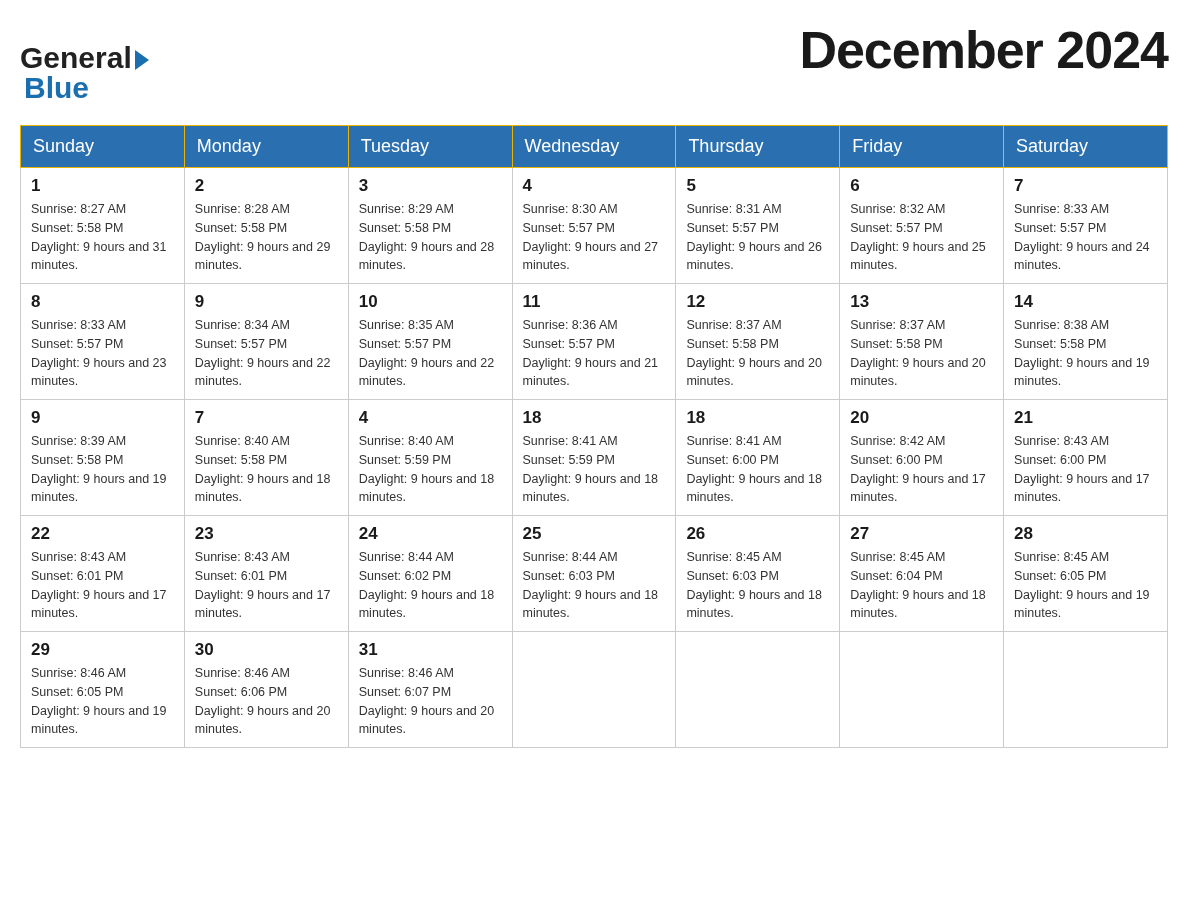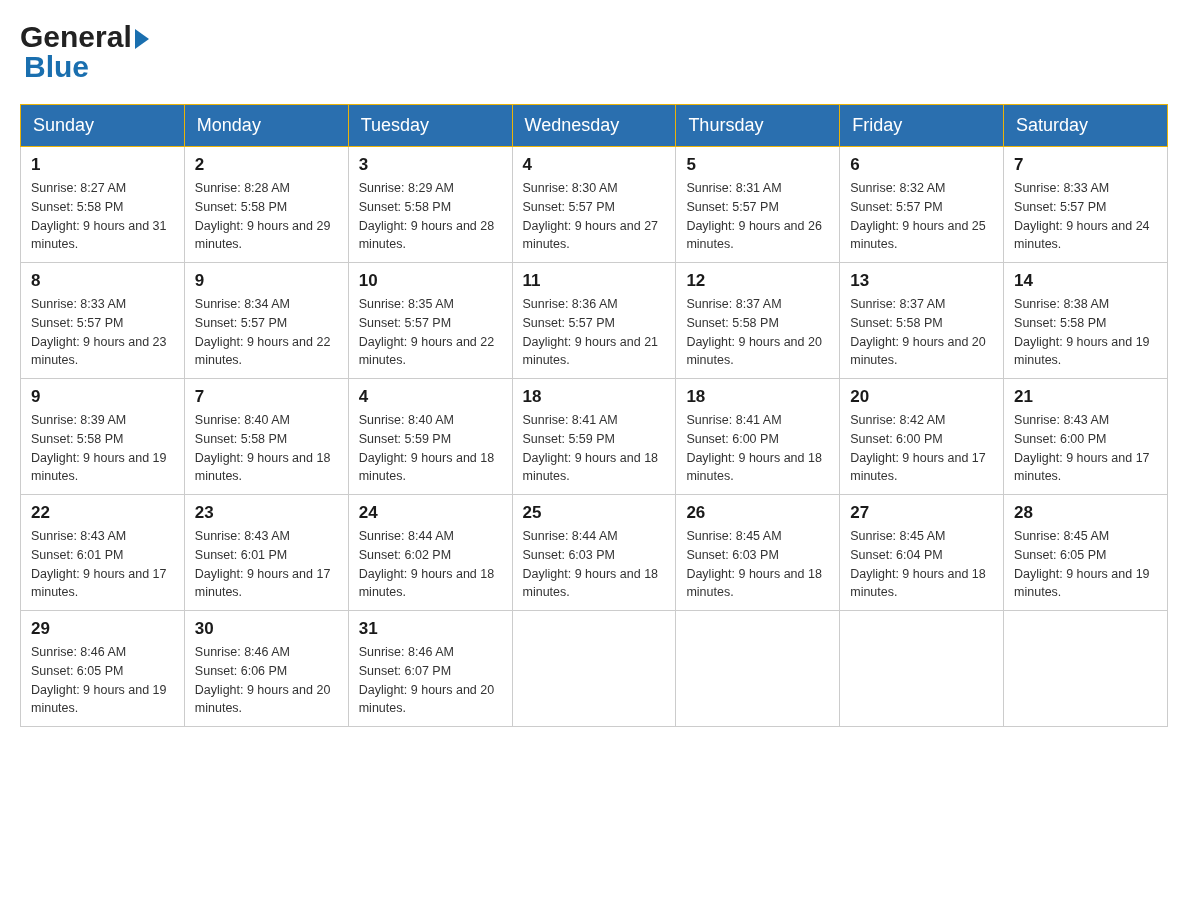"General" .logo-line1 { margin-top: none -> 21px }
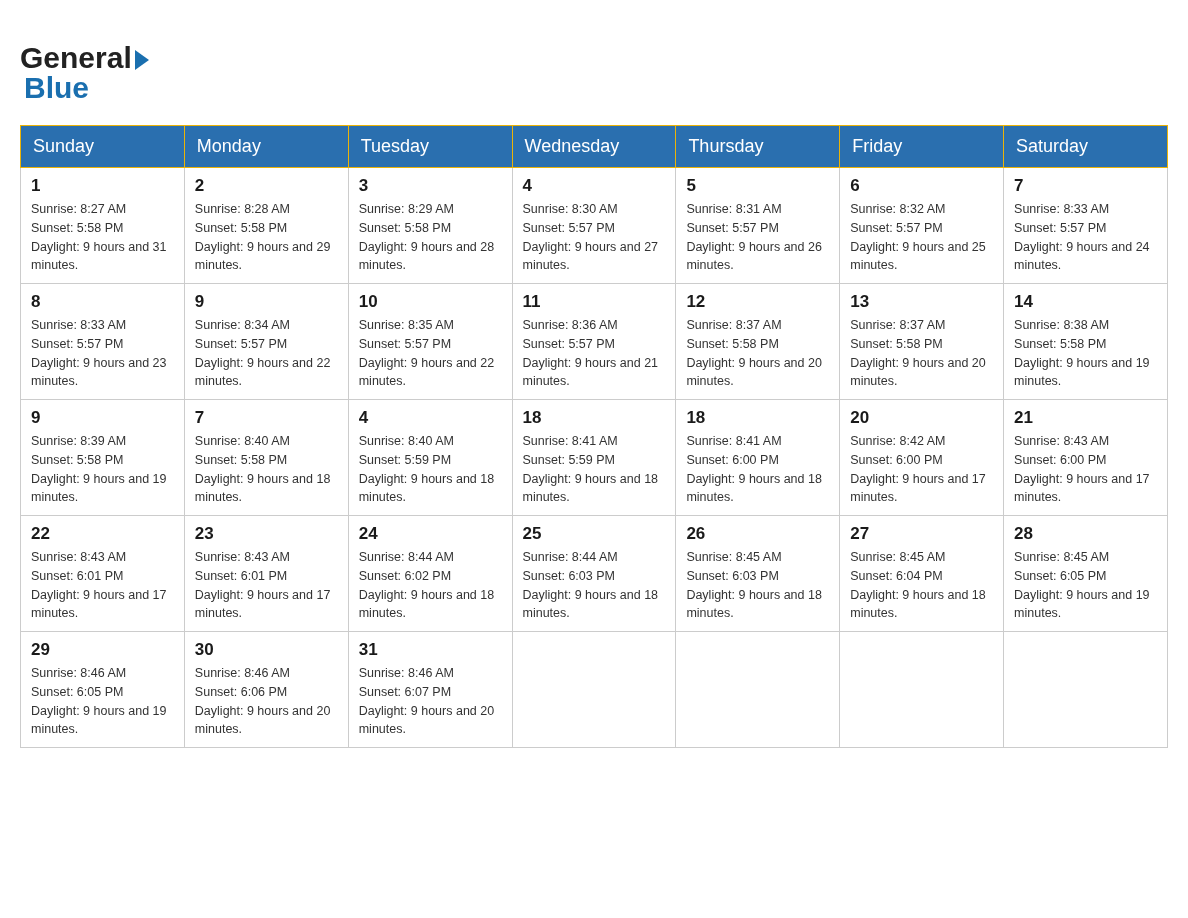"December 2024" div.month-title { html: none -> <div>December 2024</div> }
